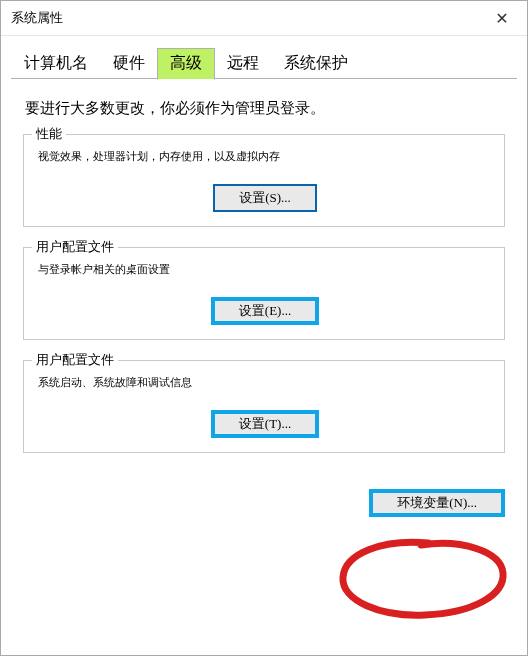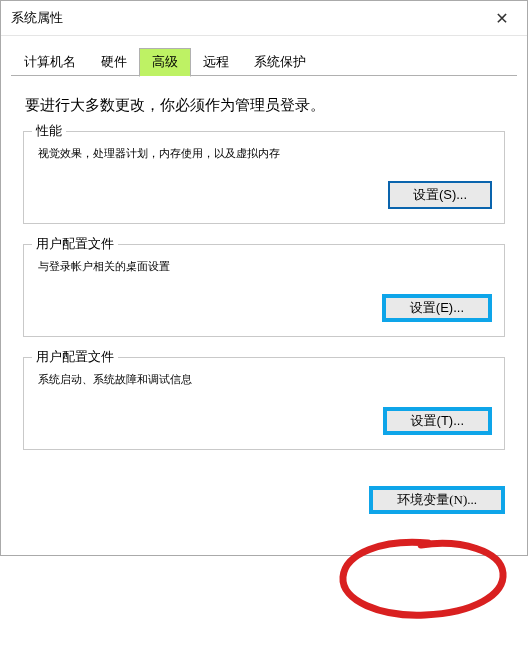"系统属性" .window { height: 556px -> 656px }
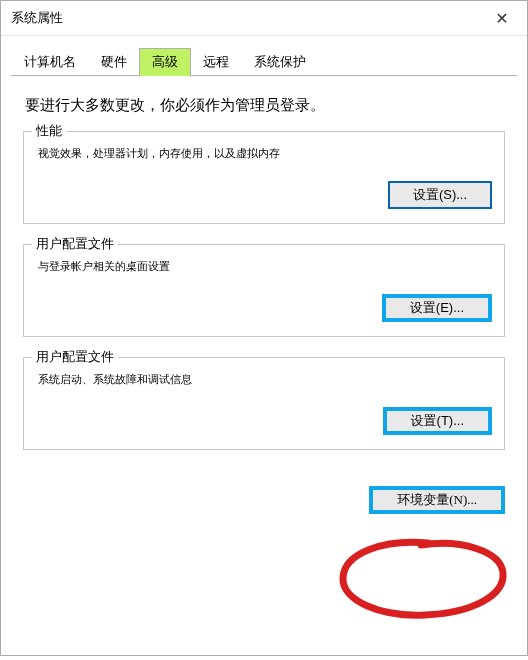"计算机名" .tab { font-size: 13px -> 16px }
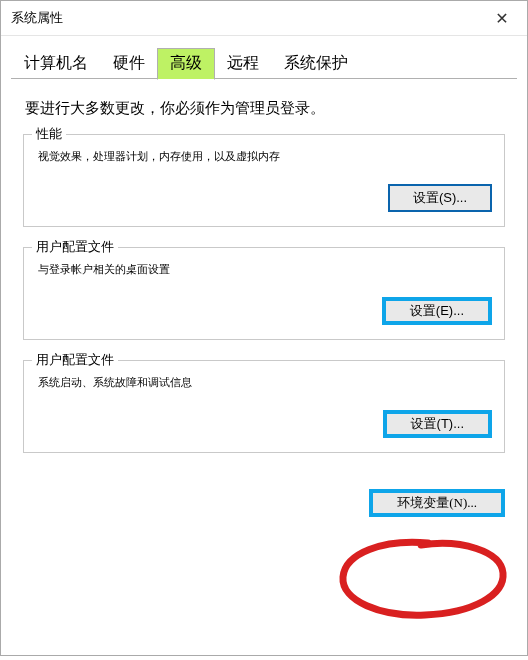"设置(S)..." .group .btnrow { font-family: none -> Liberation Serif, serif; justify-content: flex-end -> center }
